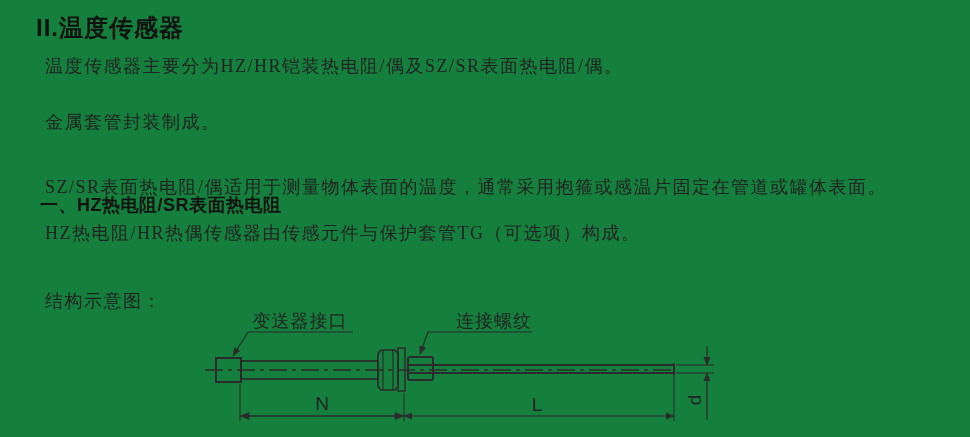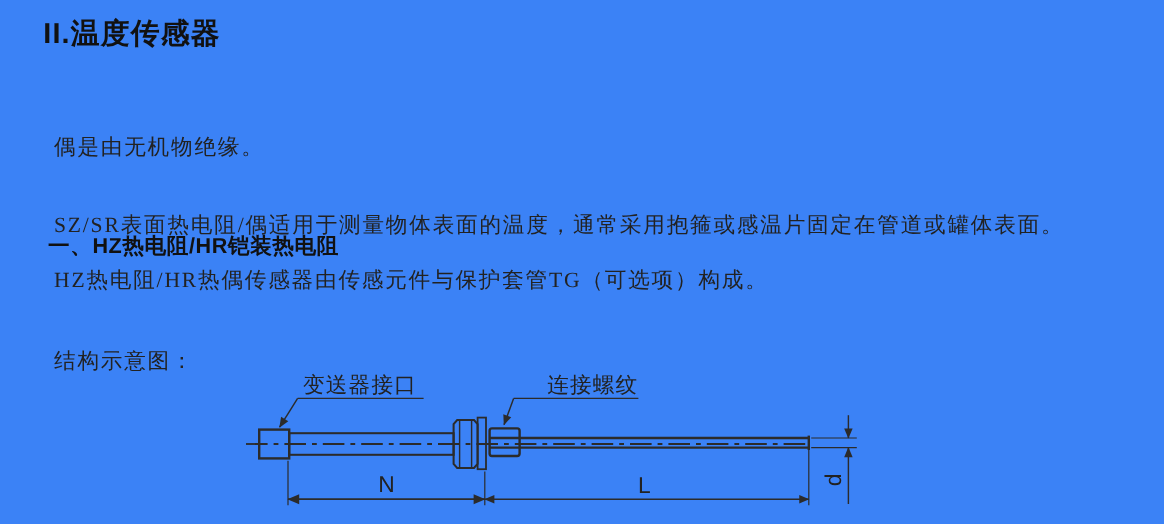"II.温度传感器" #page { background: #3b82f6 -> #15803d }
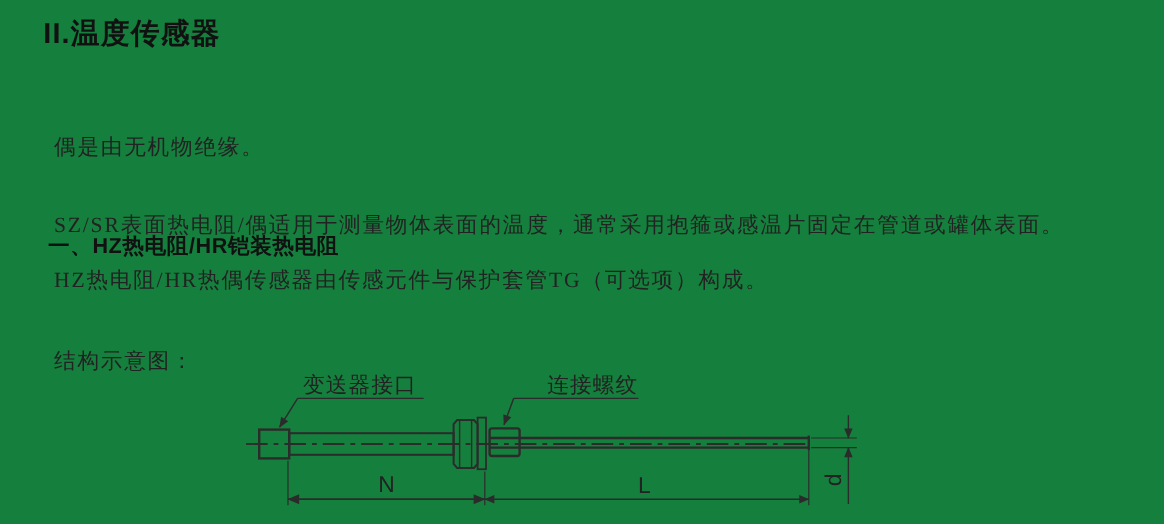"温度传感器主要分为HZ/HR铠装热电阻/偶及SZ/SR表面热电阻/偶。" div.abs { html: none -> <div>温度传感器主要分为HZ/HR铠装热电阻/偶及SZ/SR表面热电阻/偶。</div> }
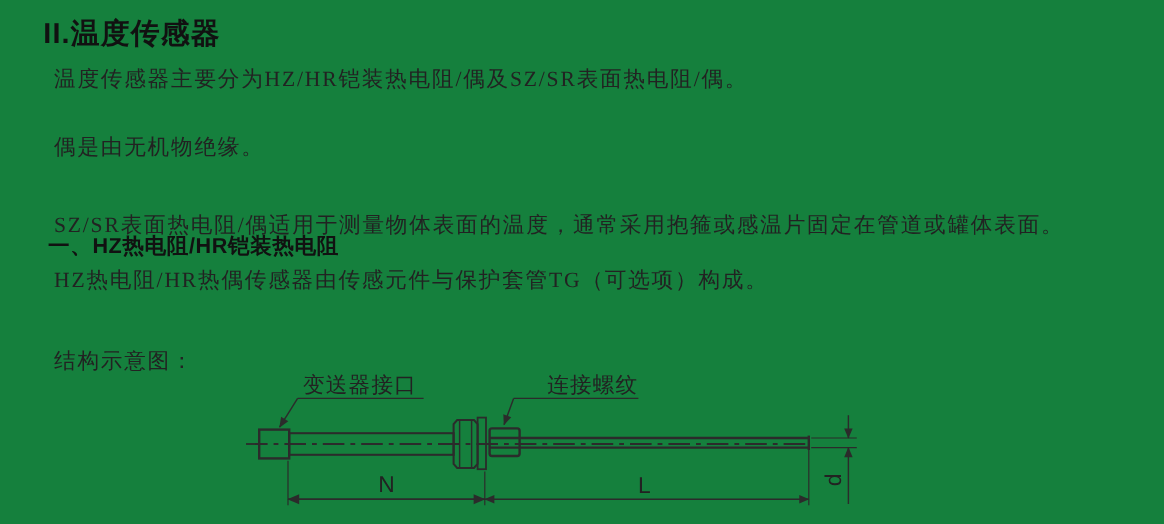"偶是由无机物绝缘。" div.abs { text: 偶是由无机物绝缘 -> 金属套管封装制成 }
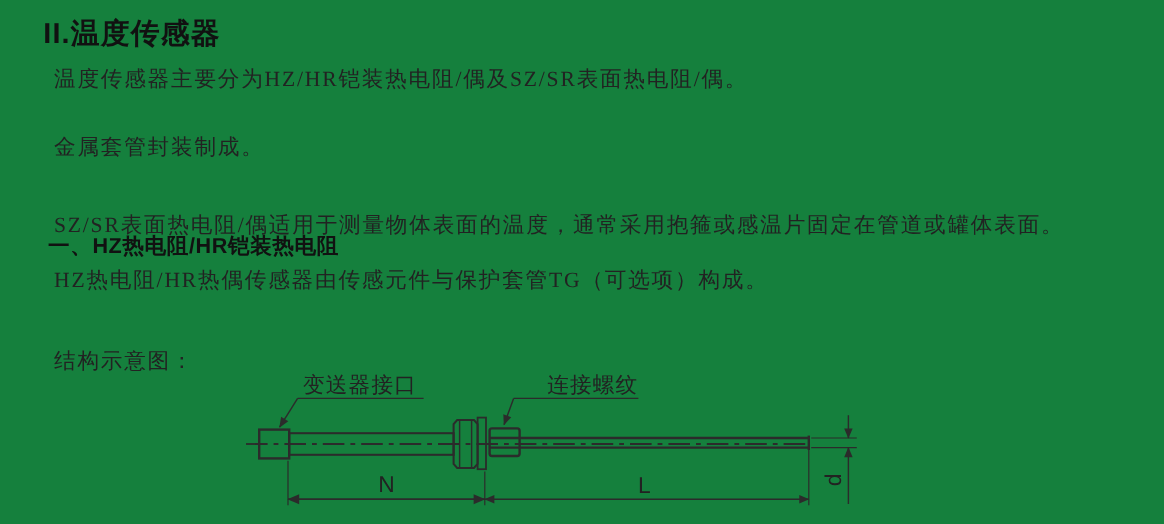"一、HZ热电阻/HR铠装热电阻" div.abs { text: /HR铠装 -> /SR表面 }
